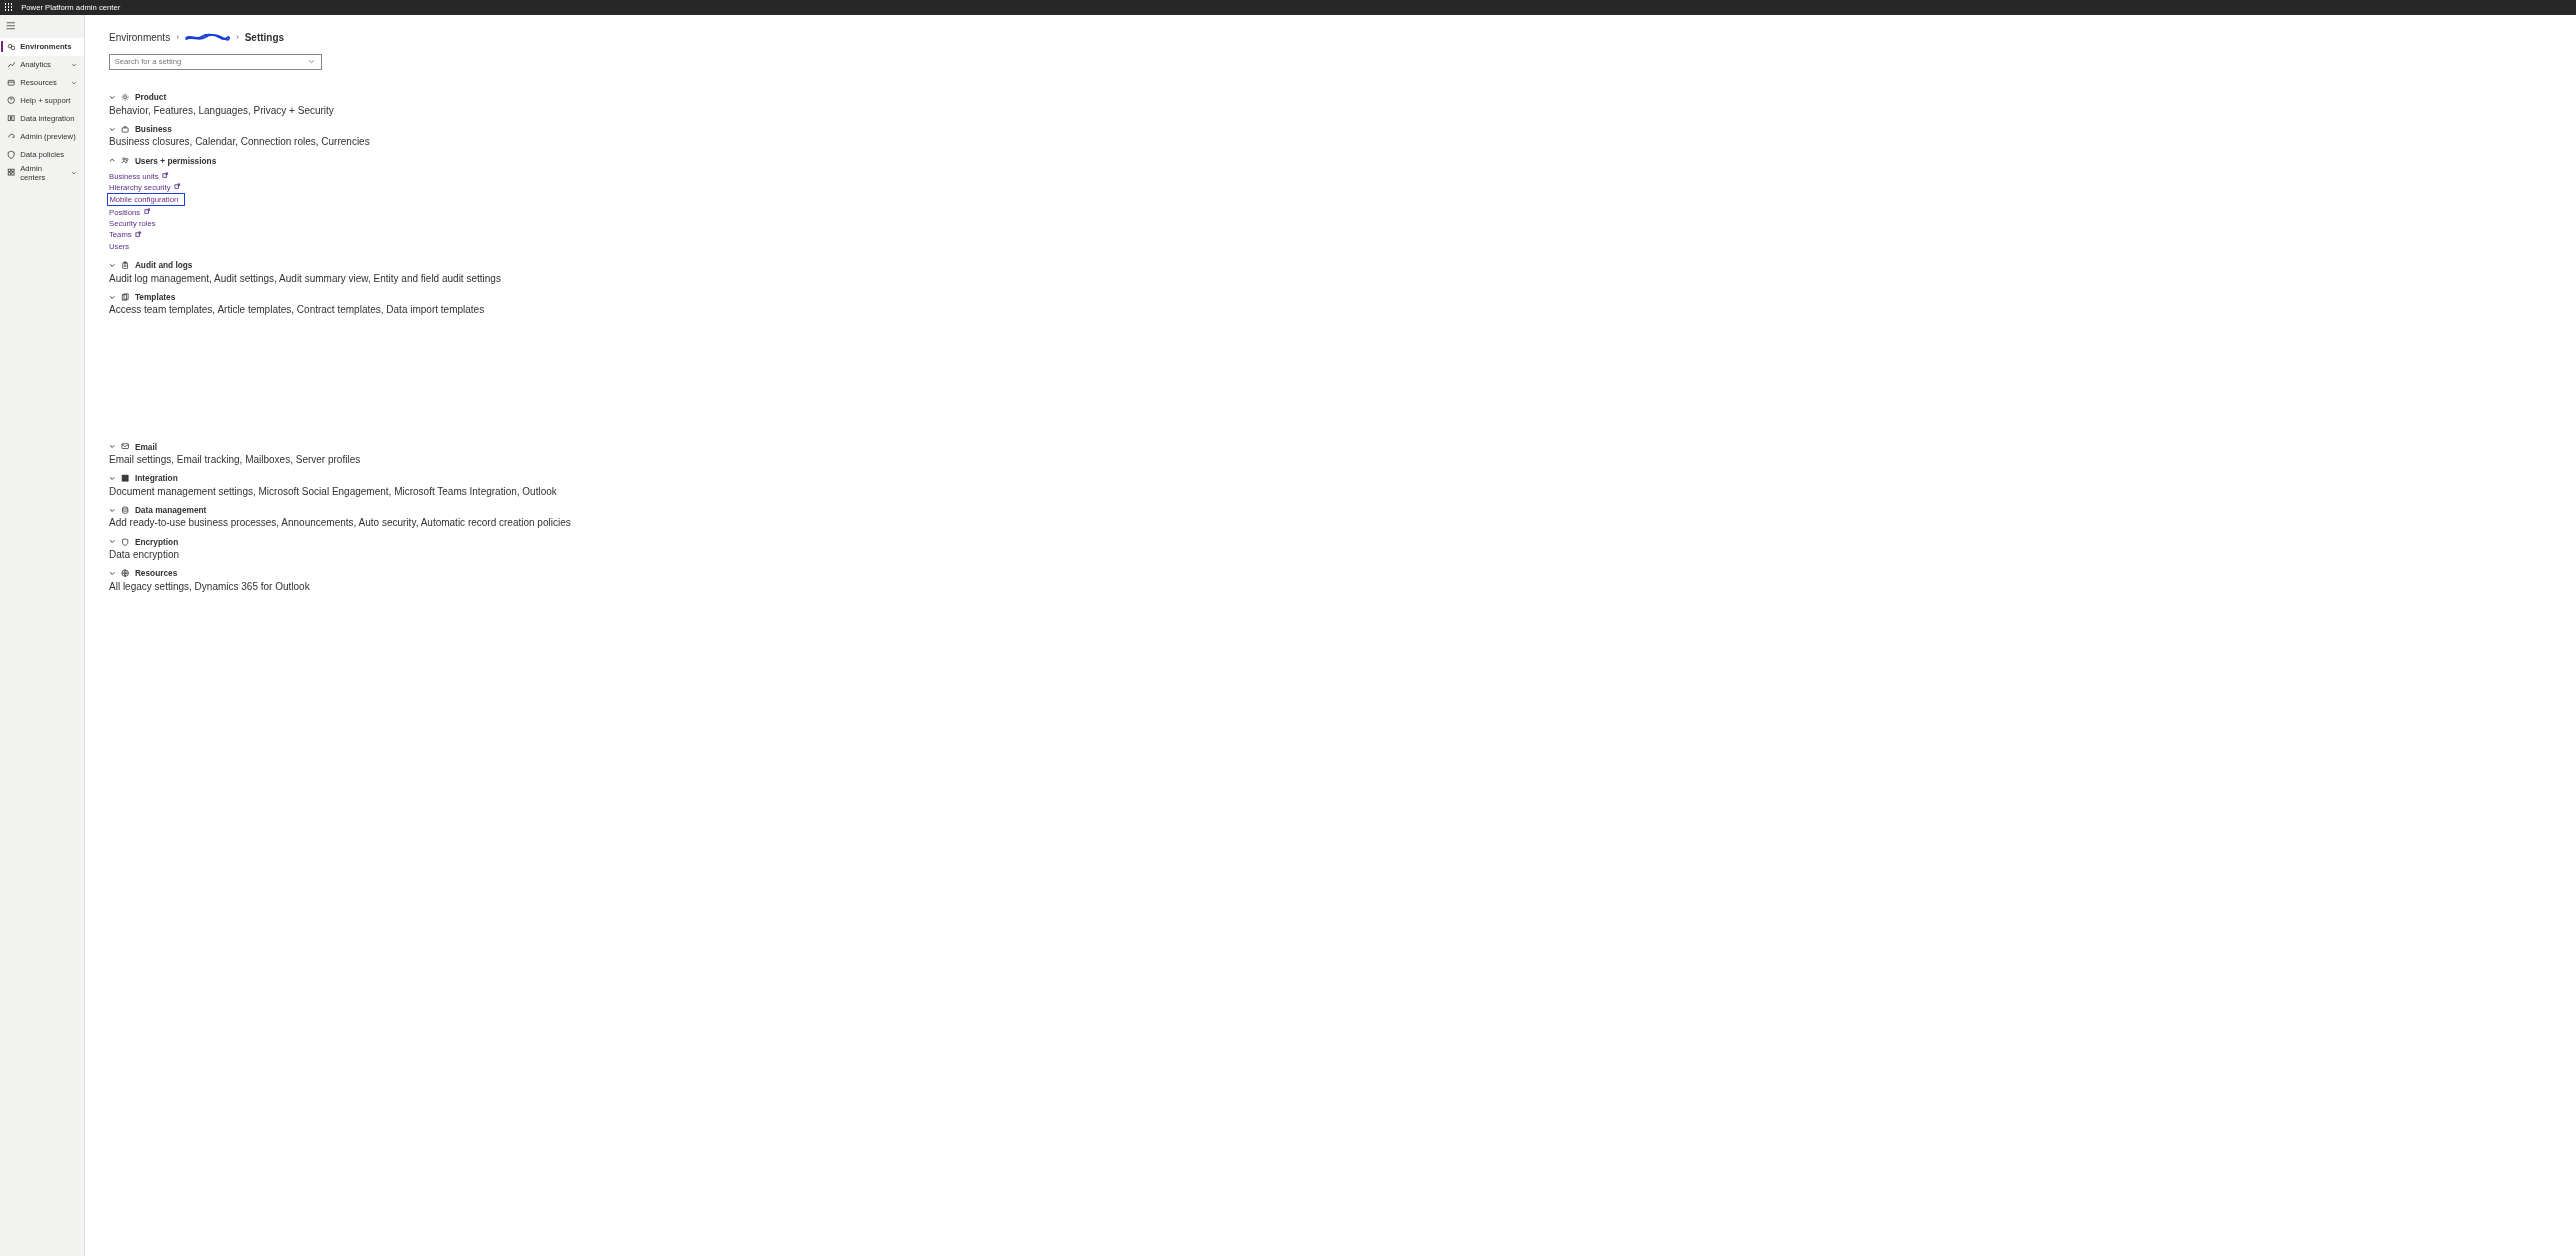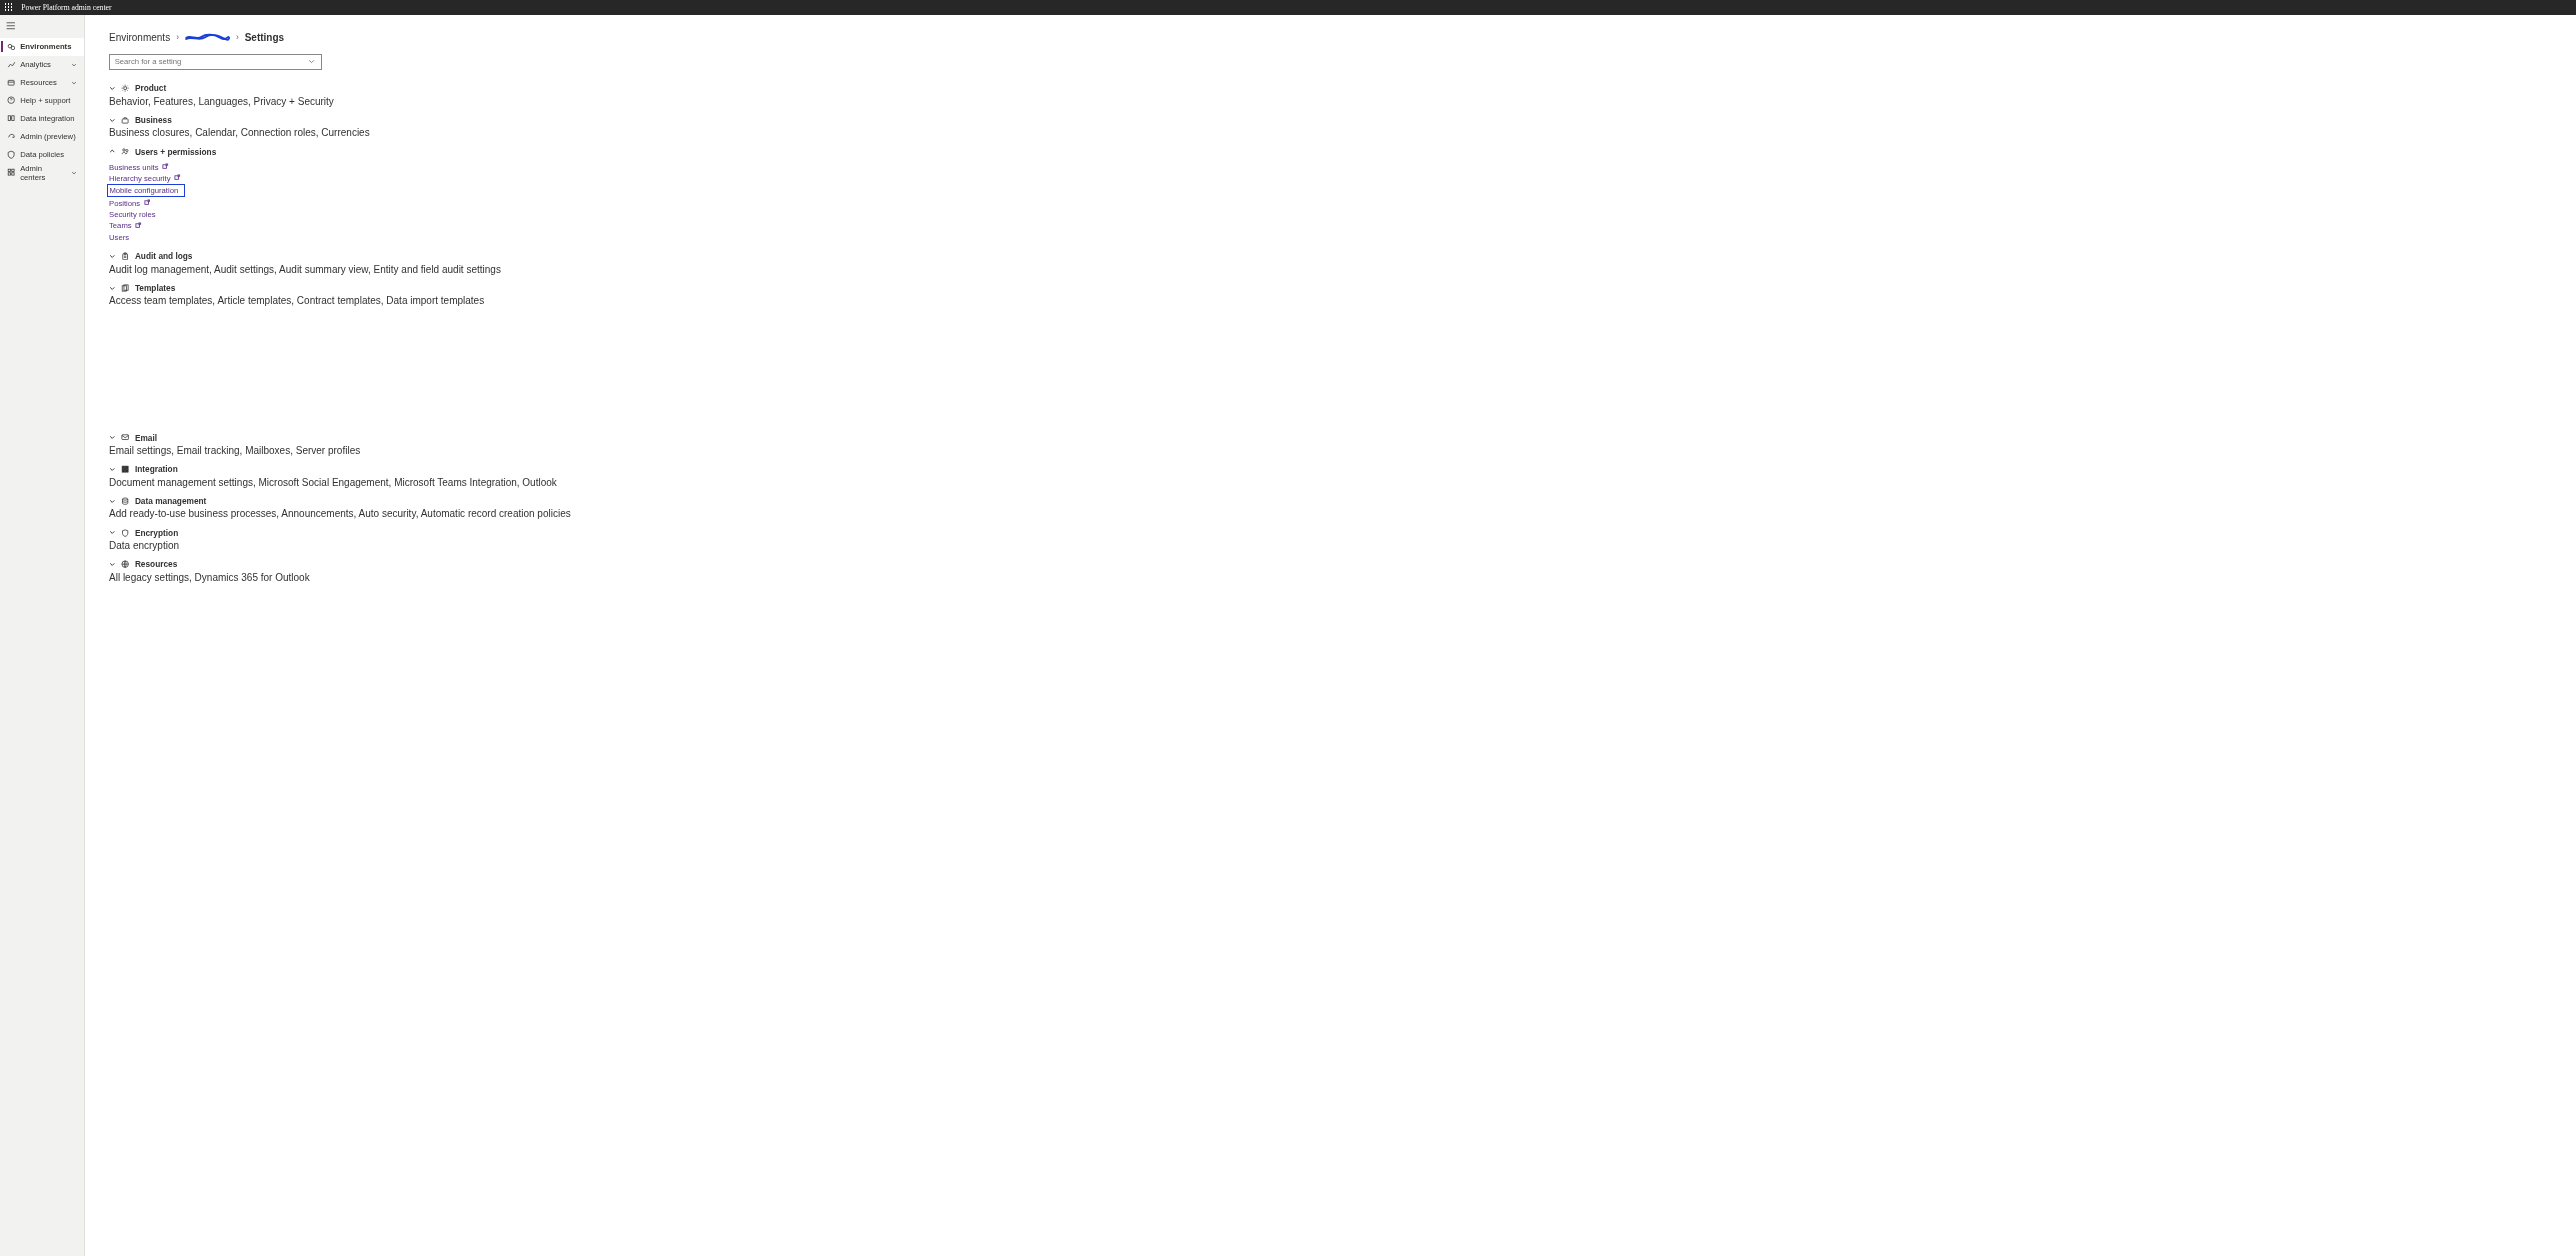"Power Platform admin center" .topbar { font-family: Liberation Serif, serif -> none }
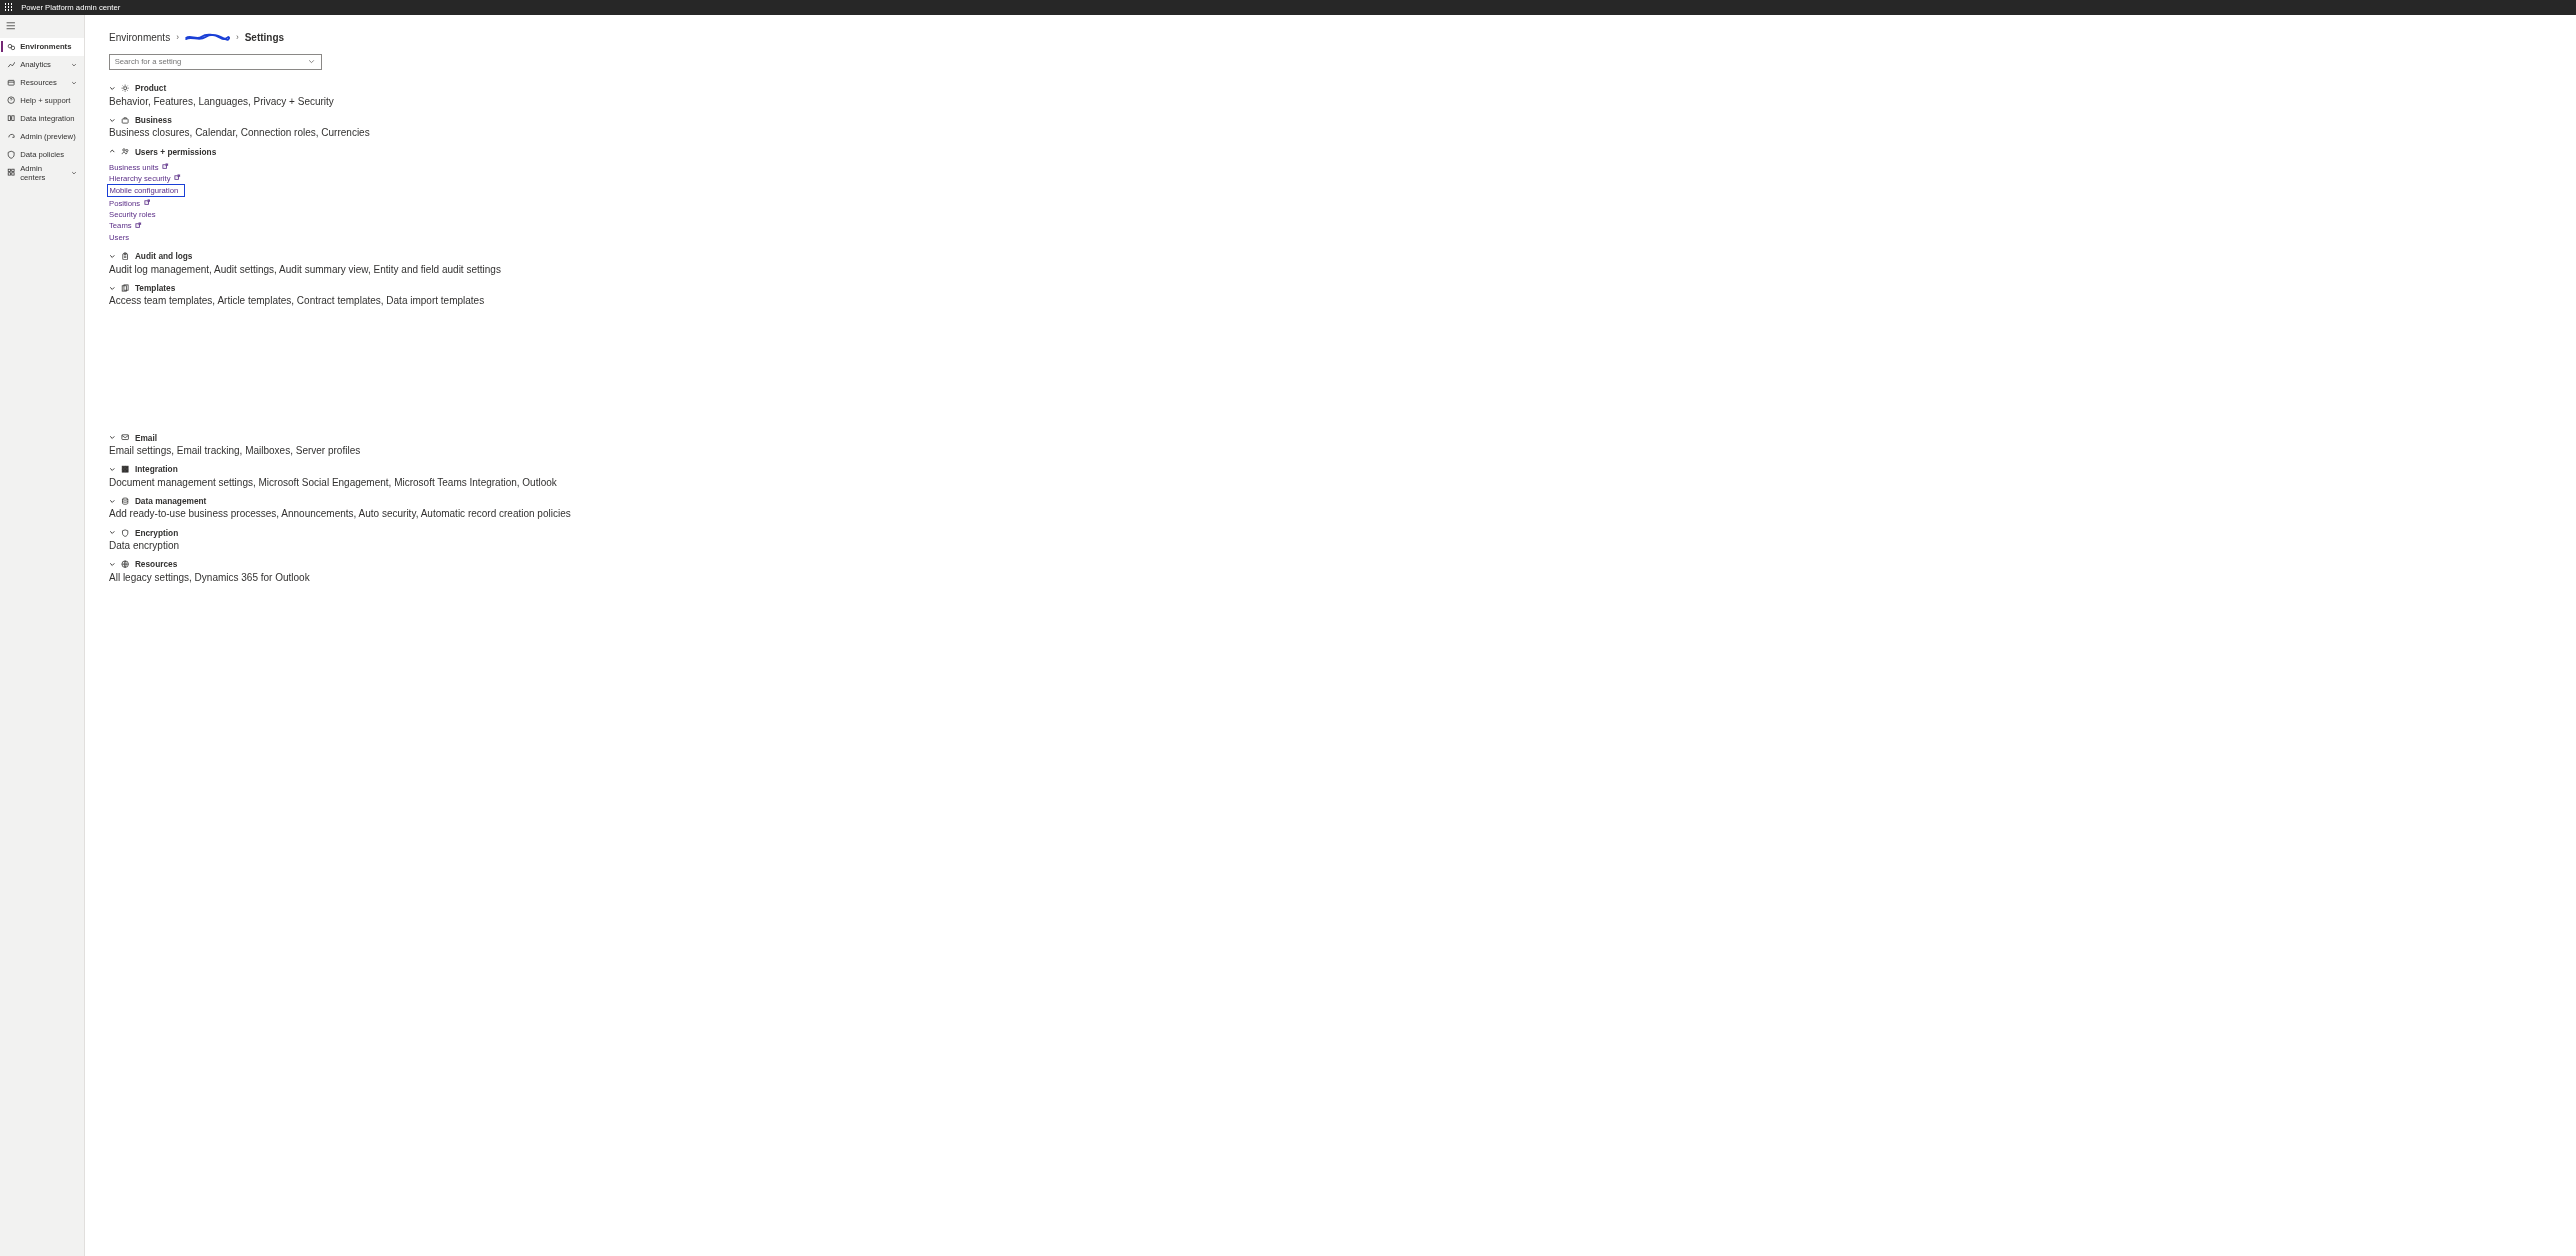"Search for a setting" .searchbox { margin-bottom: 13px -> 22px }
